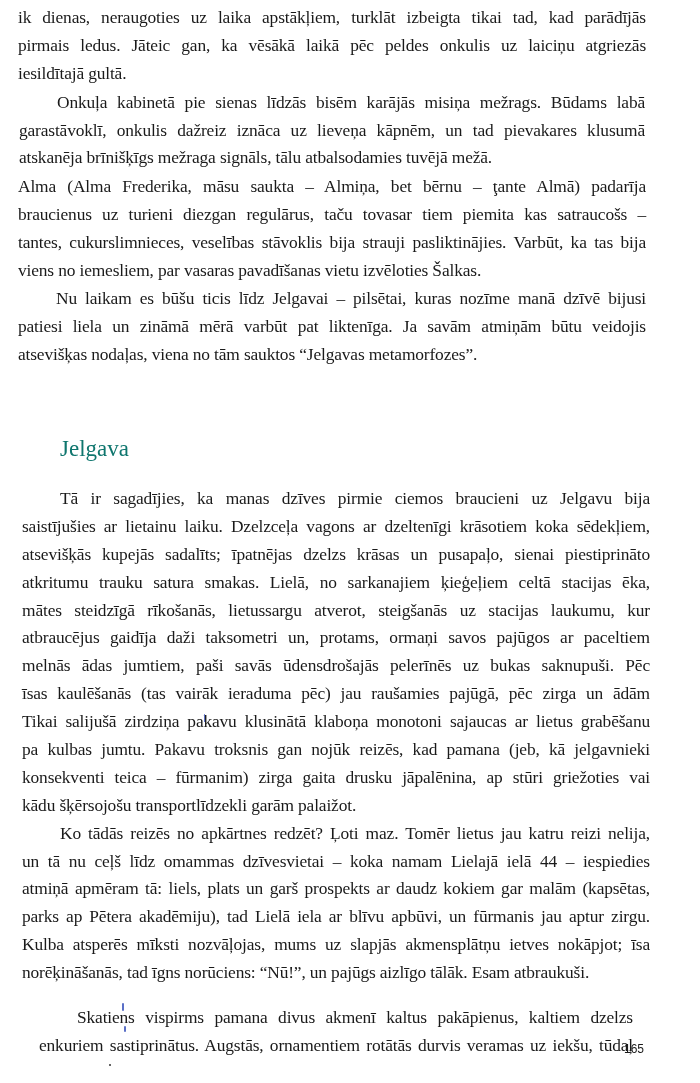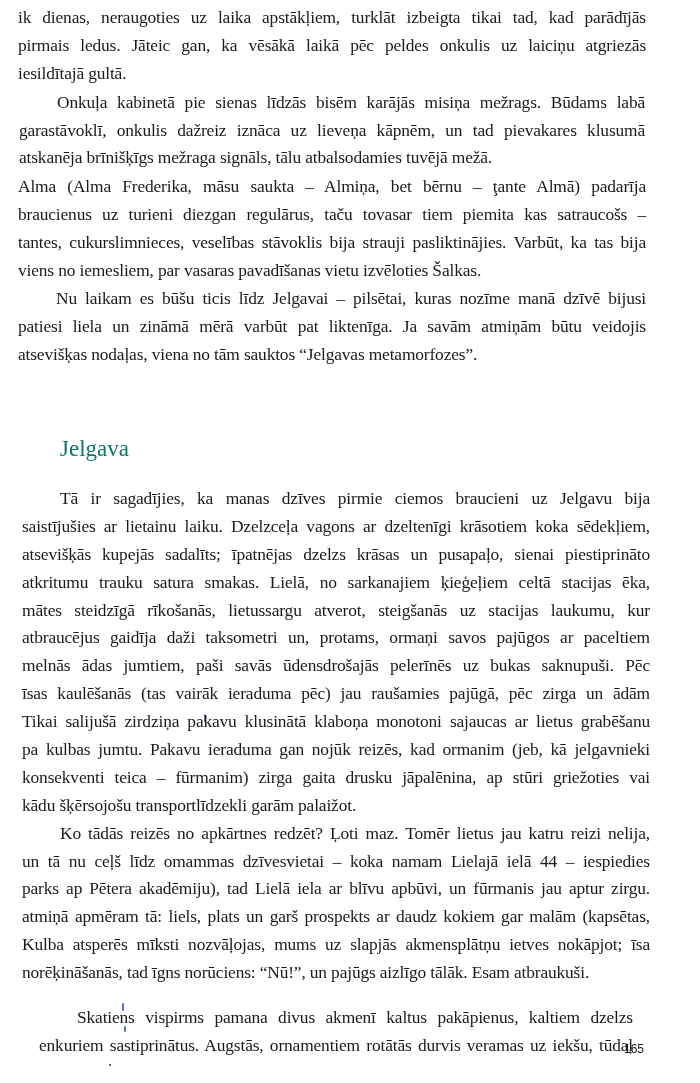"pa kulbas jumtu. Pakavu ieraduma" span.line { text: ieraduma gan nojūk reizēs, kad ormanim -> troksnis gan nojūk reizēs, kad pamana }
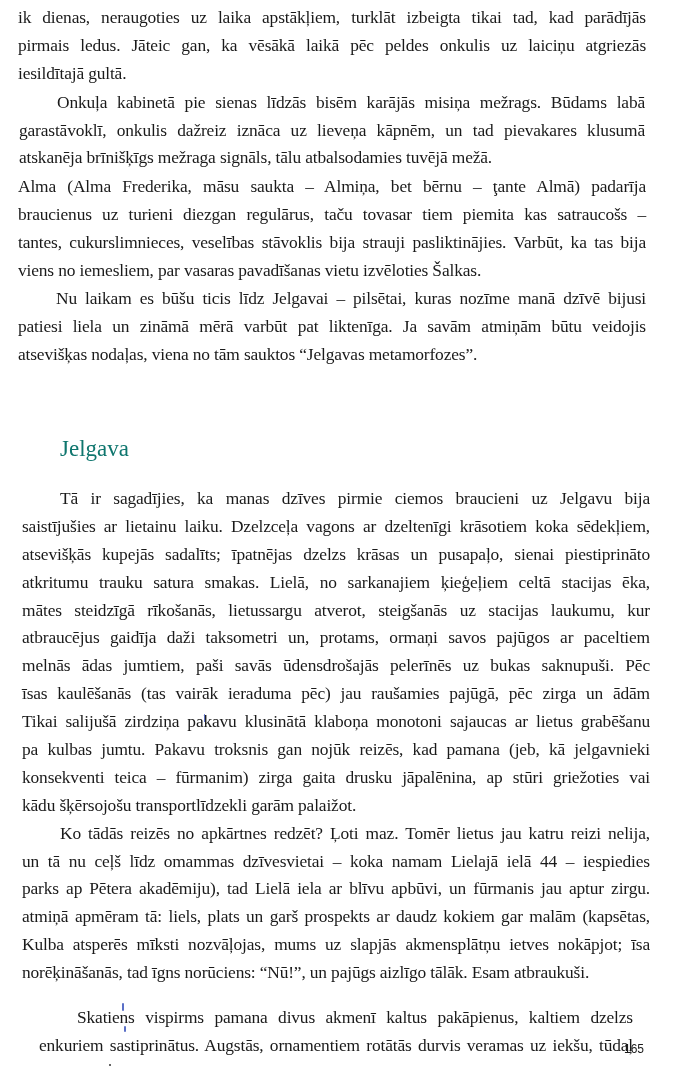"parks ap Pētera akadēmiju), tad" span.line { order: before "atmiņā apmēram tā: liels, plats" -> after "atmiņā apmēram tā: liels, plats" }
